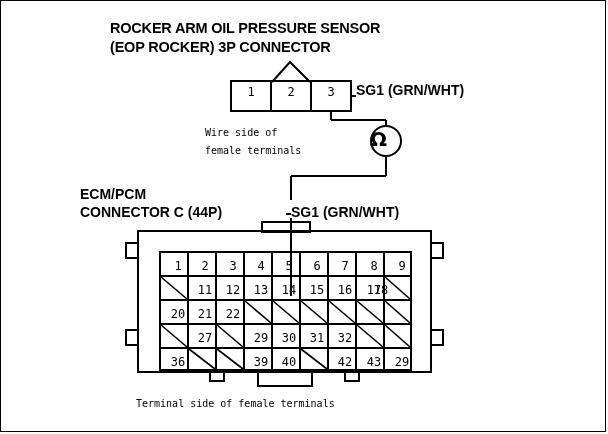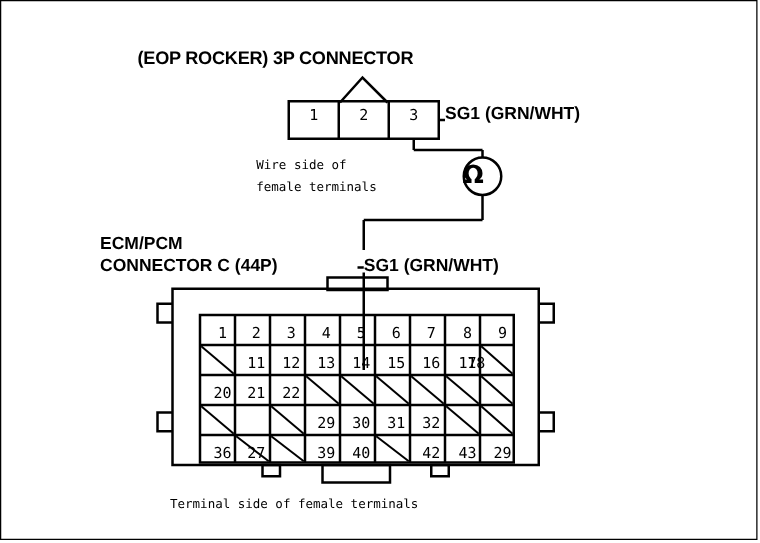"ROCKER ARM OIL PRESSURE SENSOR" div.txt { html: none -> <div>ROCKER ARM OIL PRESSURE SENSOR</div> }
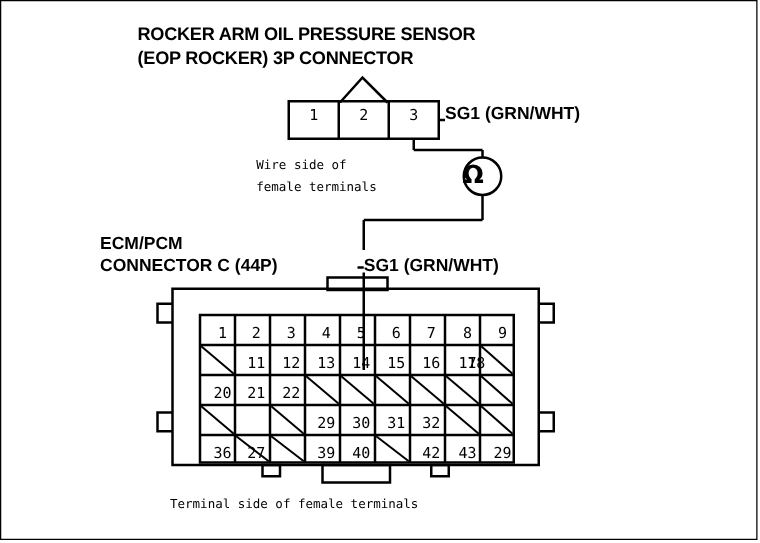"27" div.cellnum { margin-top: 24px -> none }
